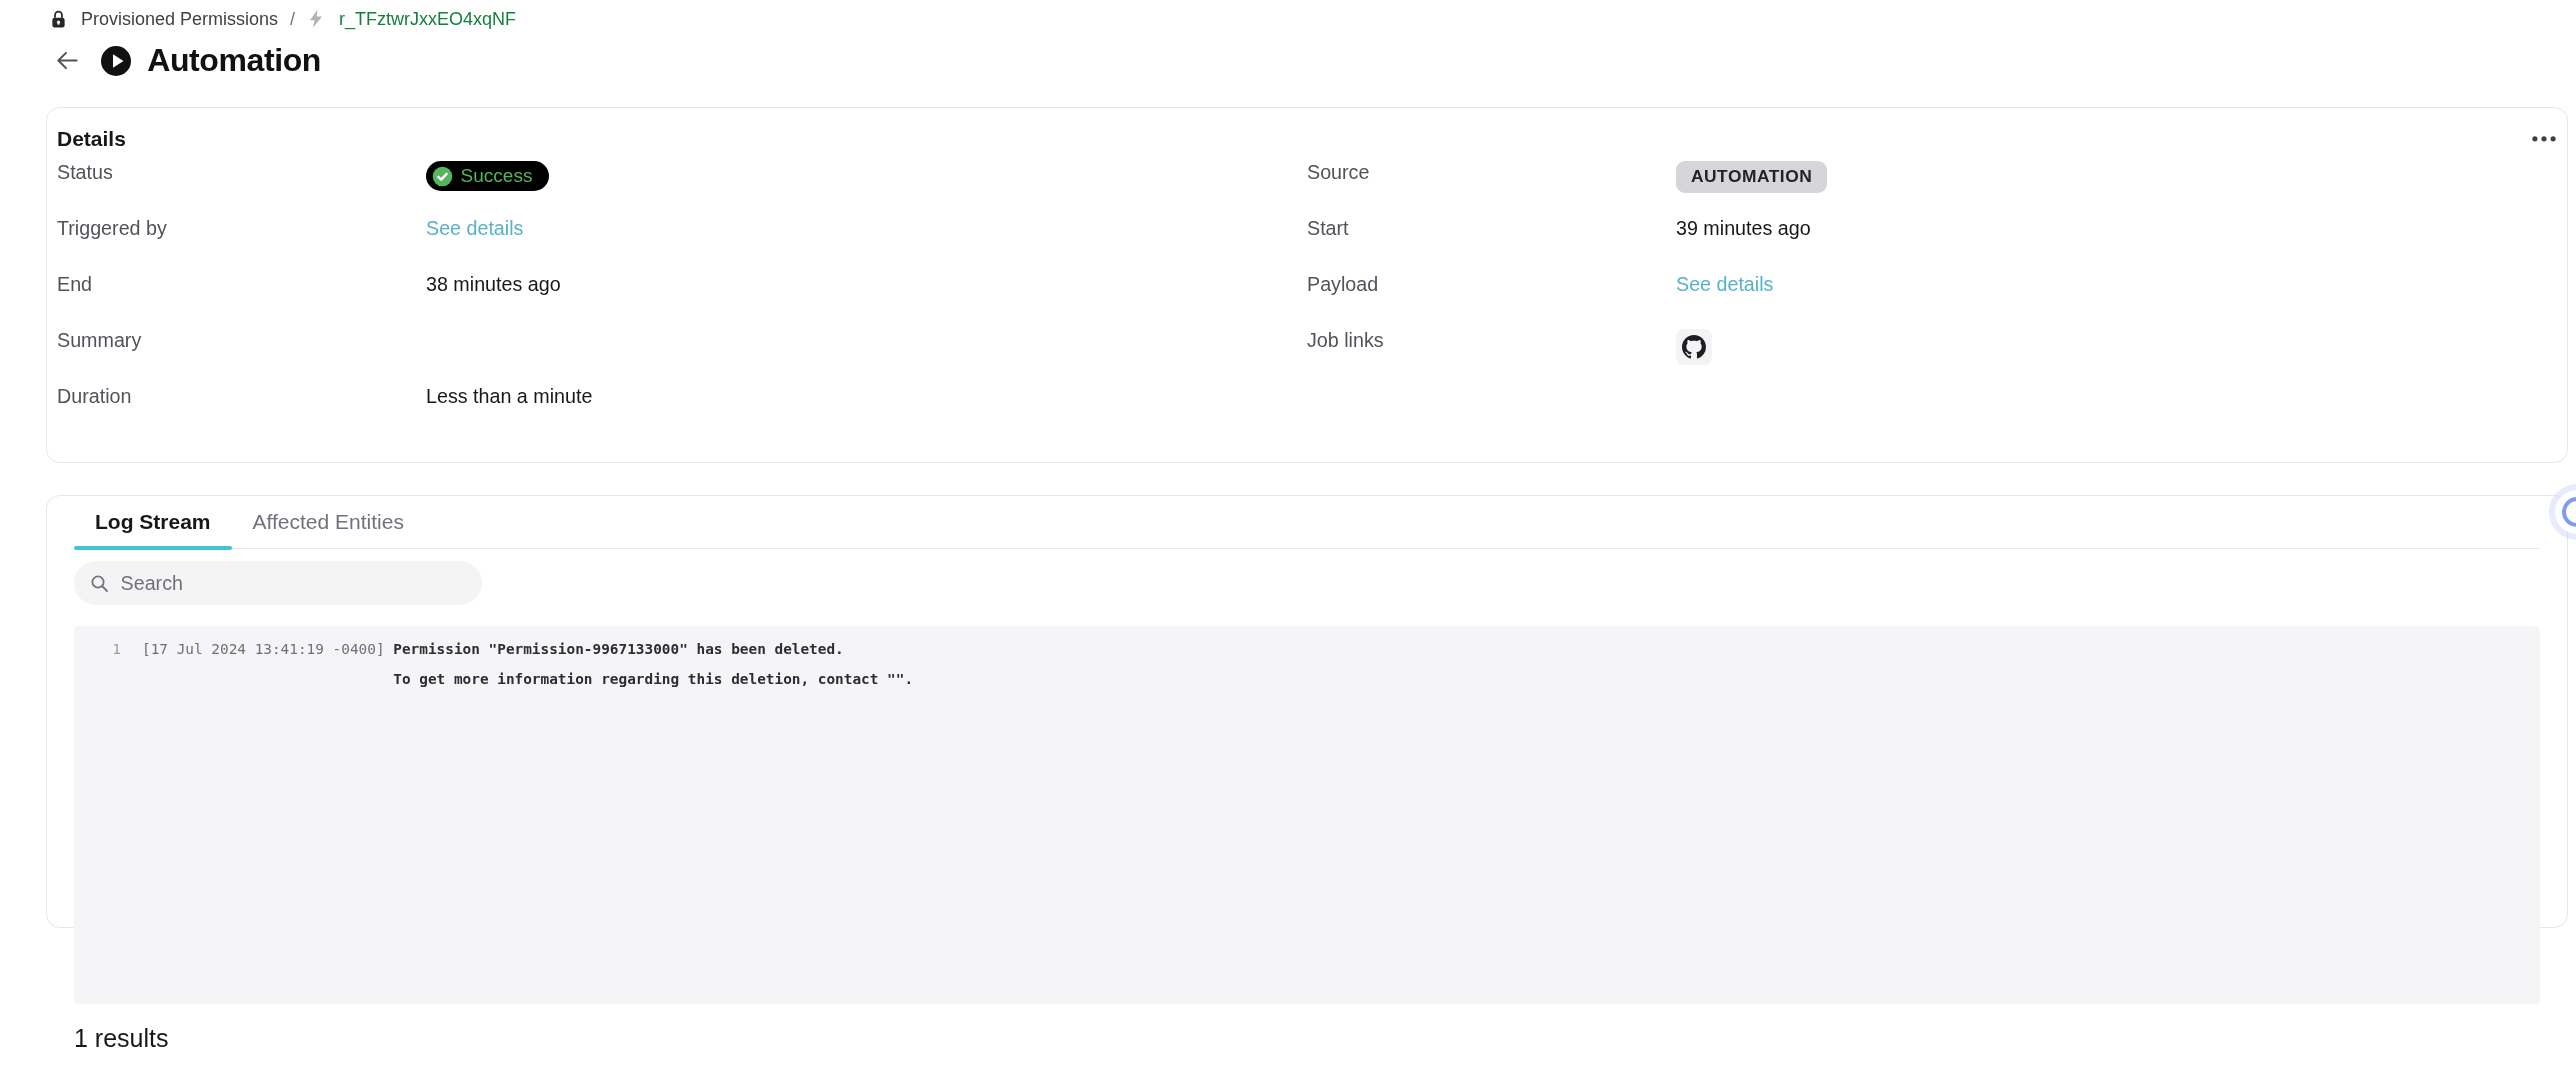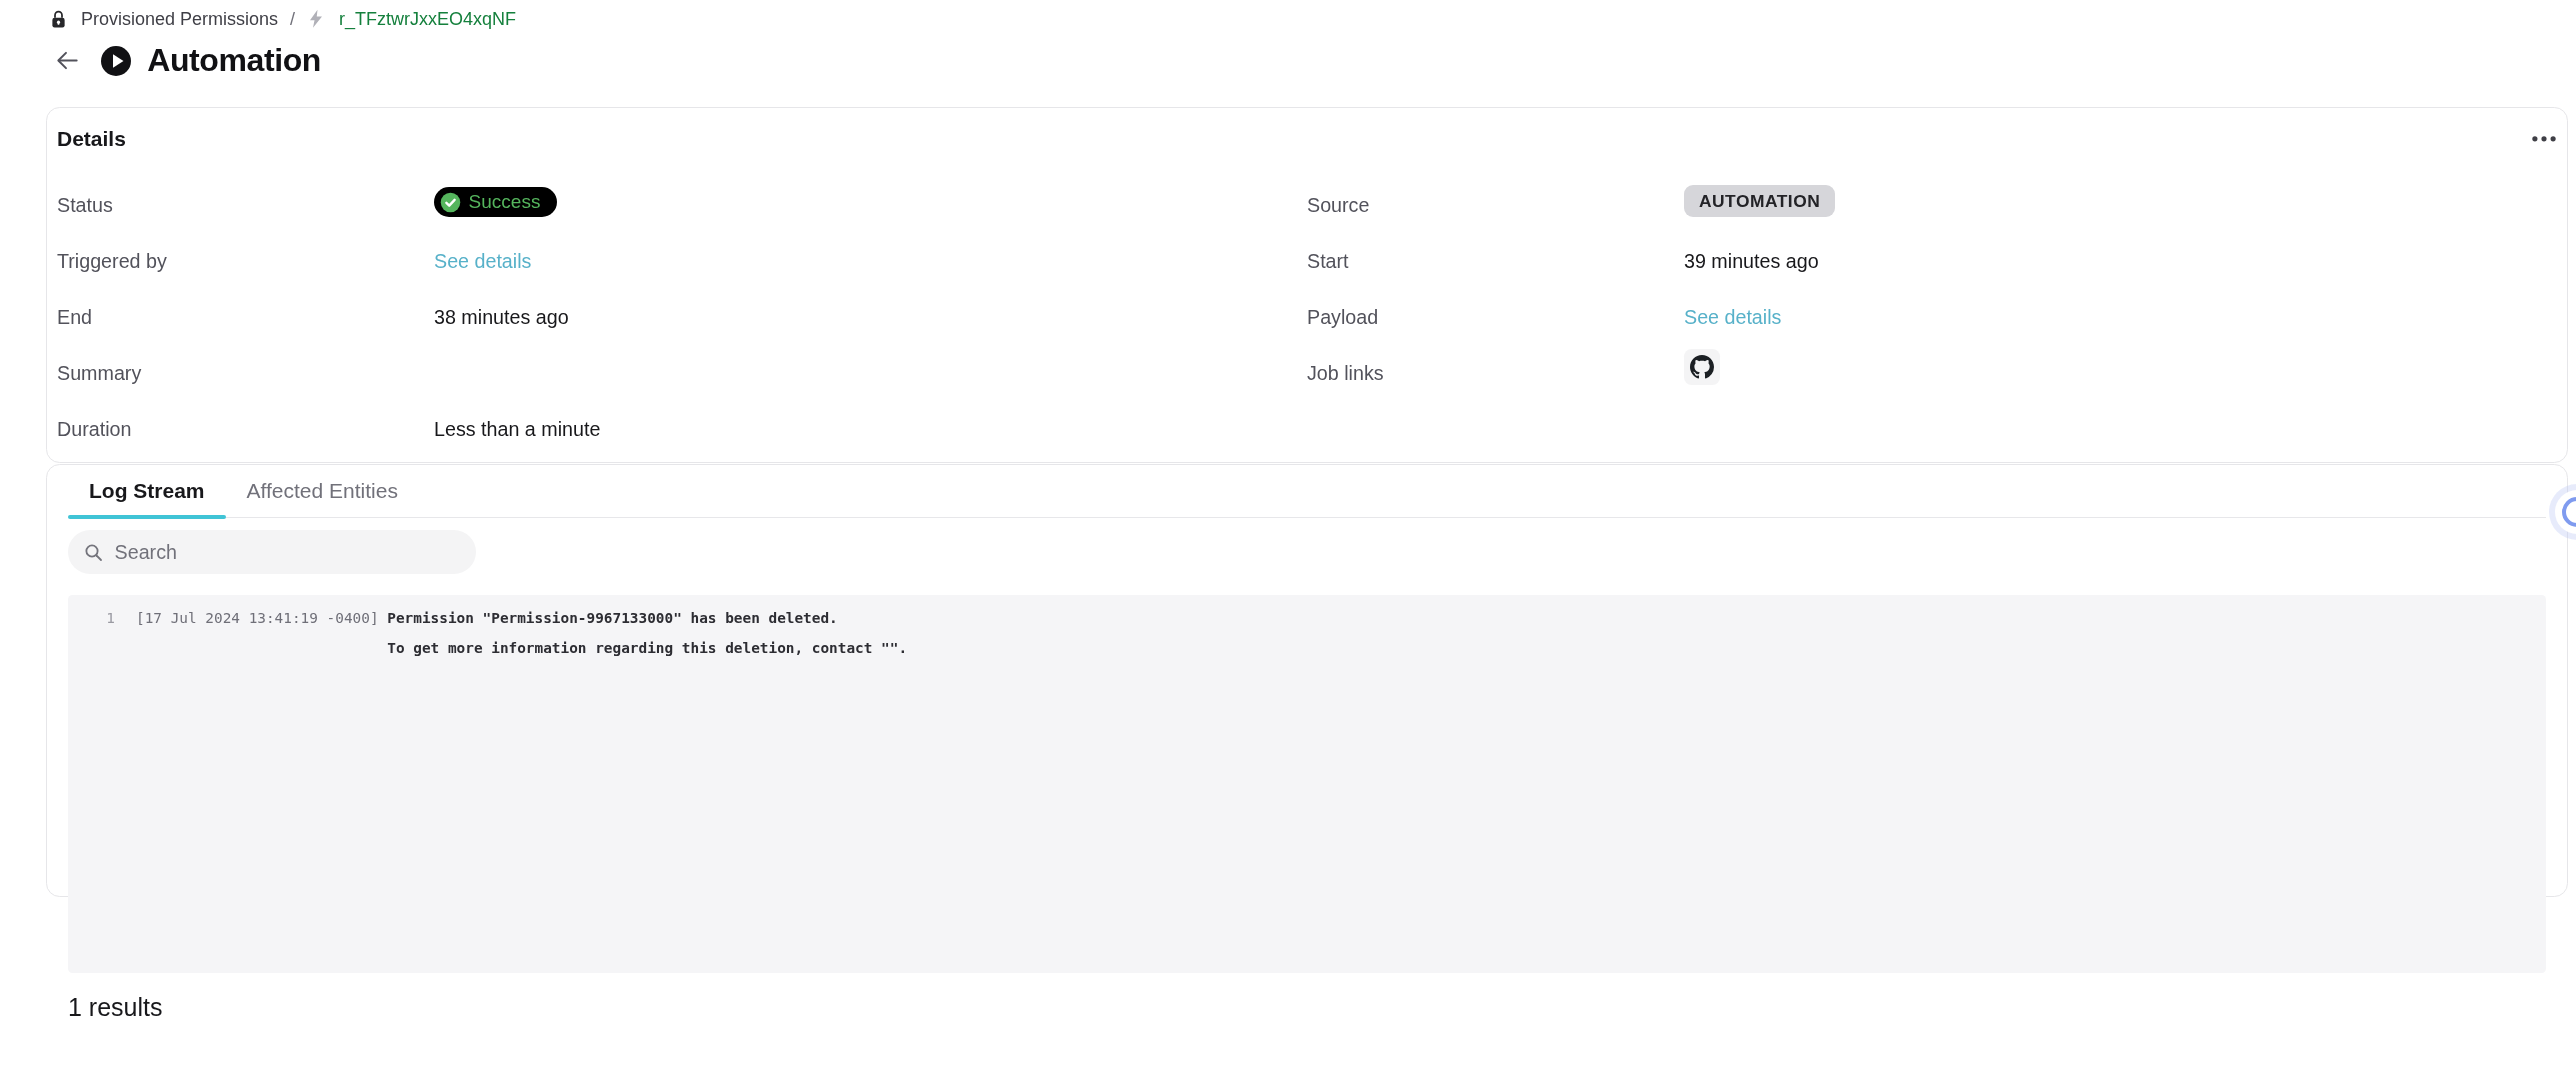"Status" .detail-row { align-items: flex-end -> flex-start; gap: 8px -> none }
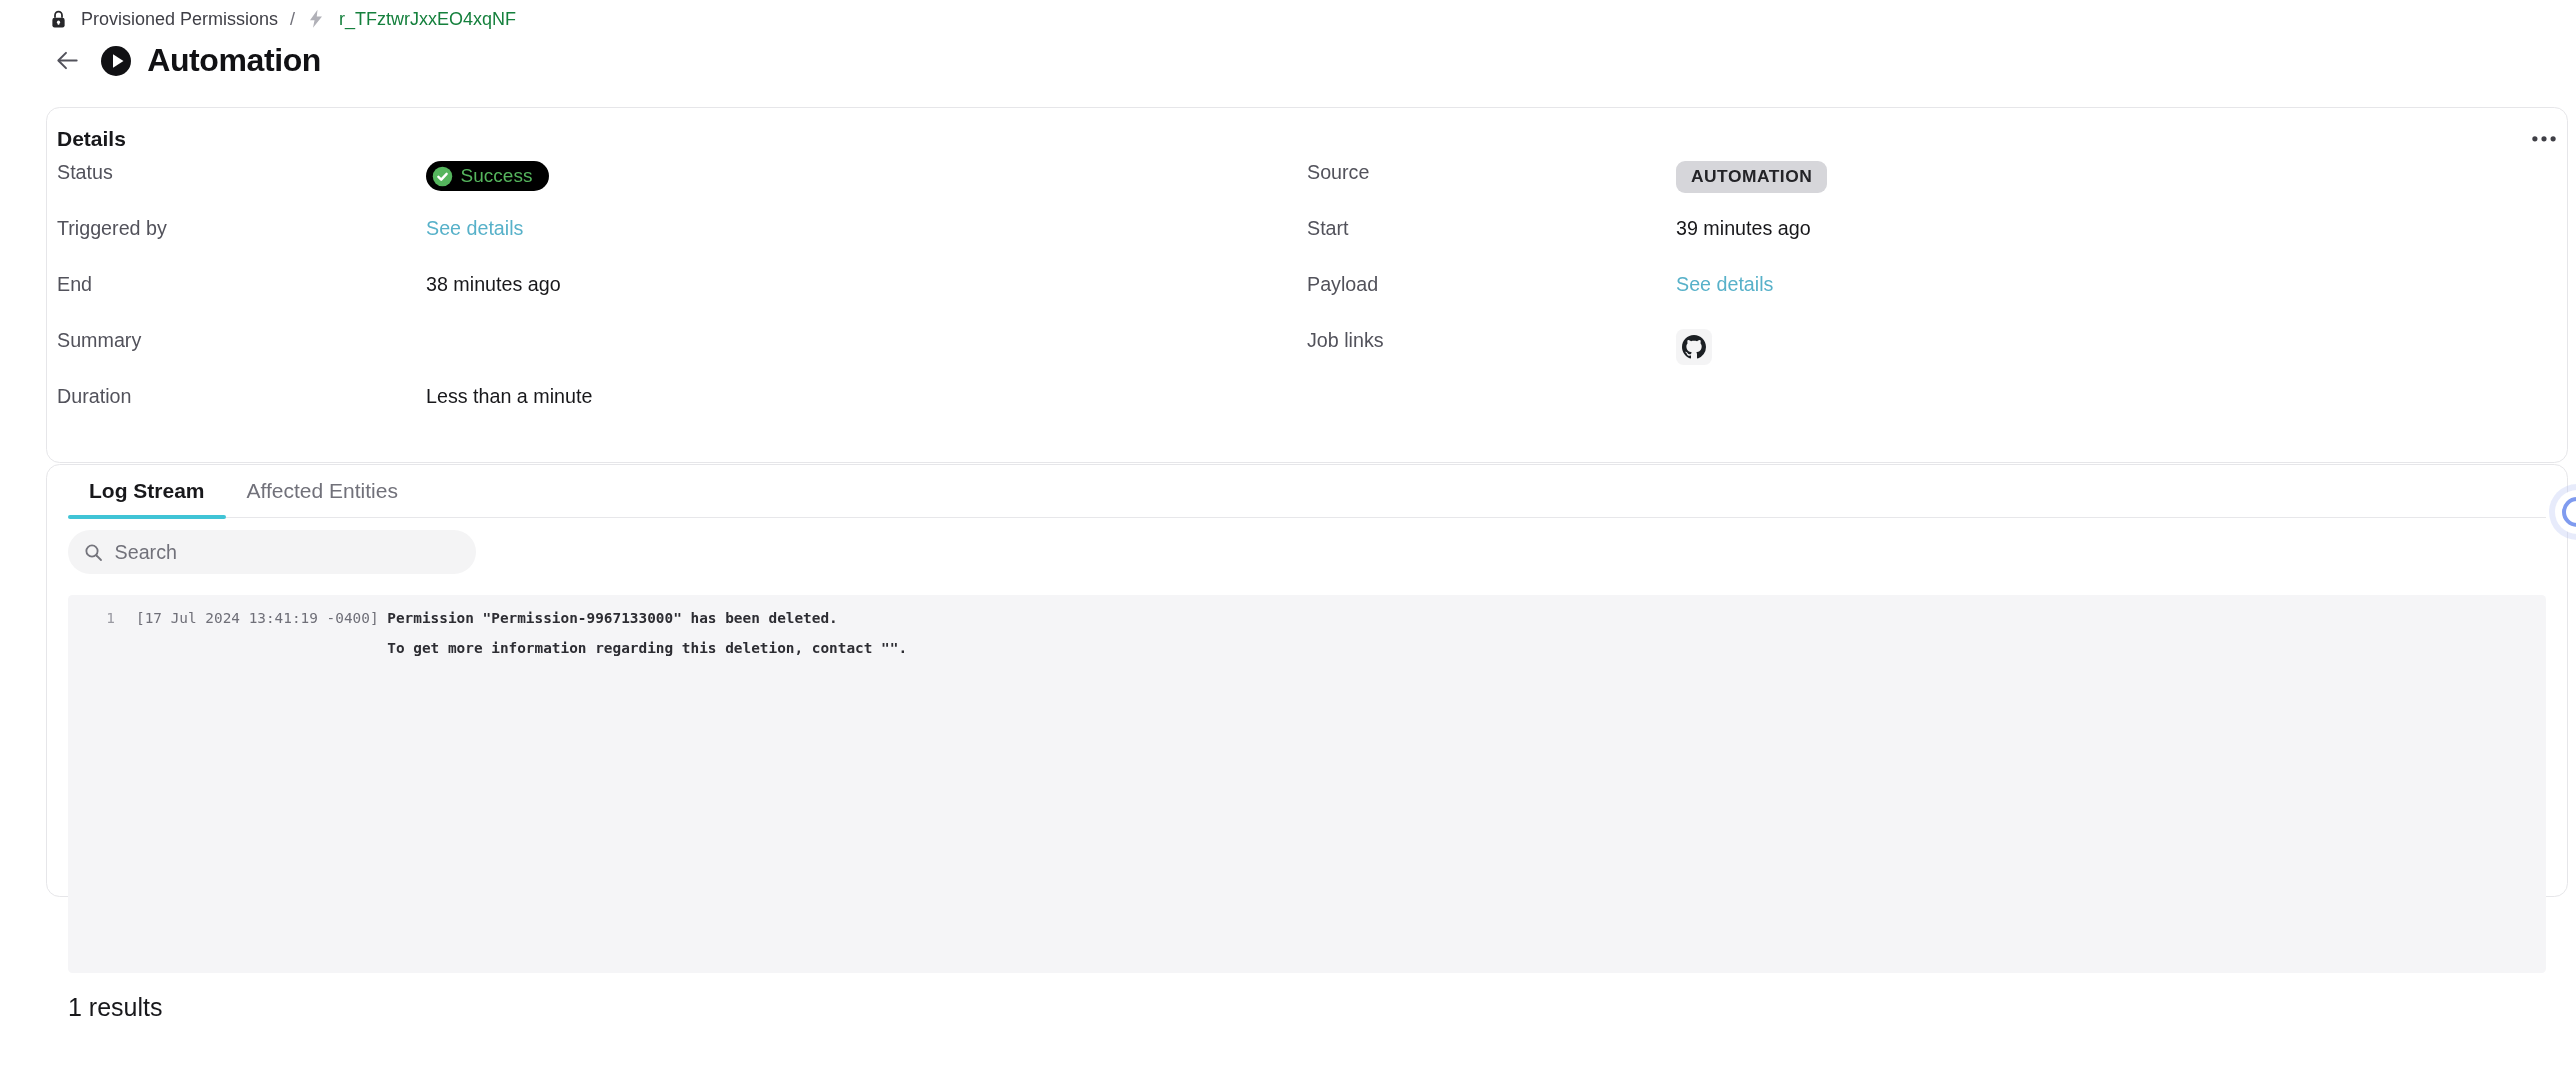"Log Stream" .card-tabs { padding: 0 21px -> 0 27px; top: 464px -> 495px }
